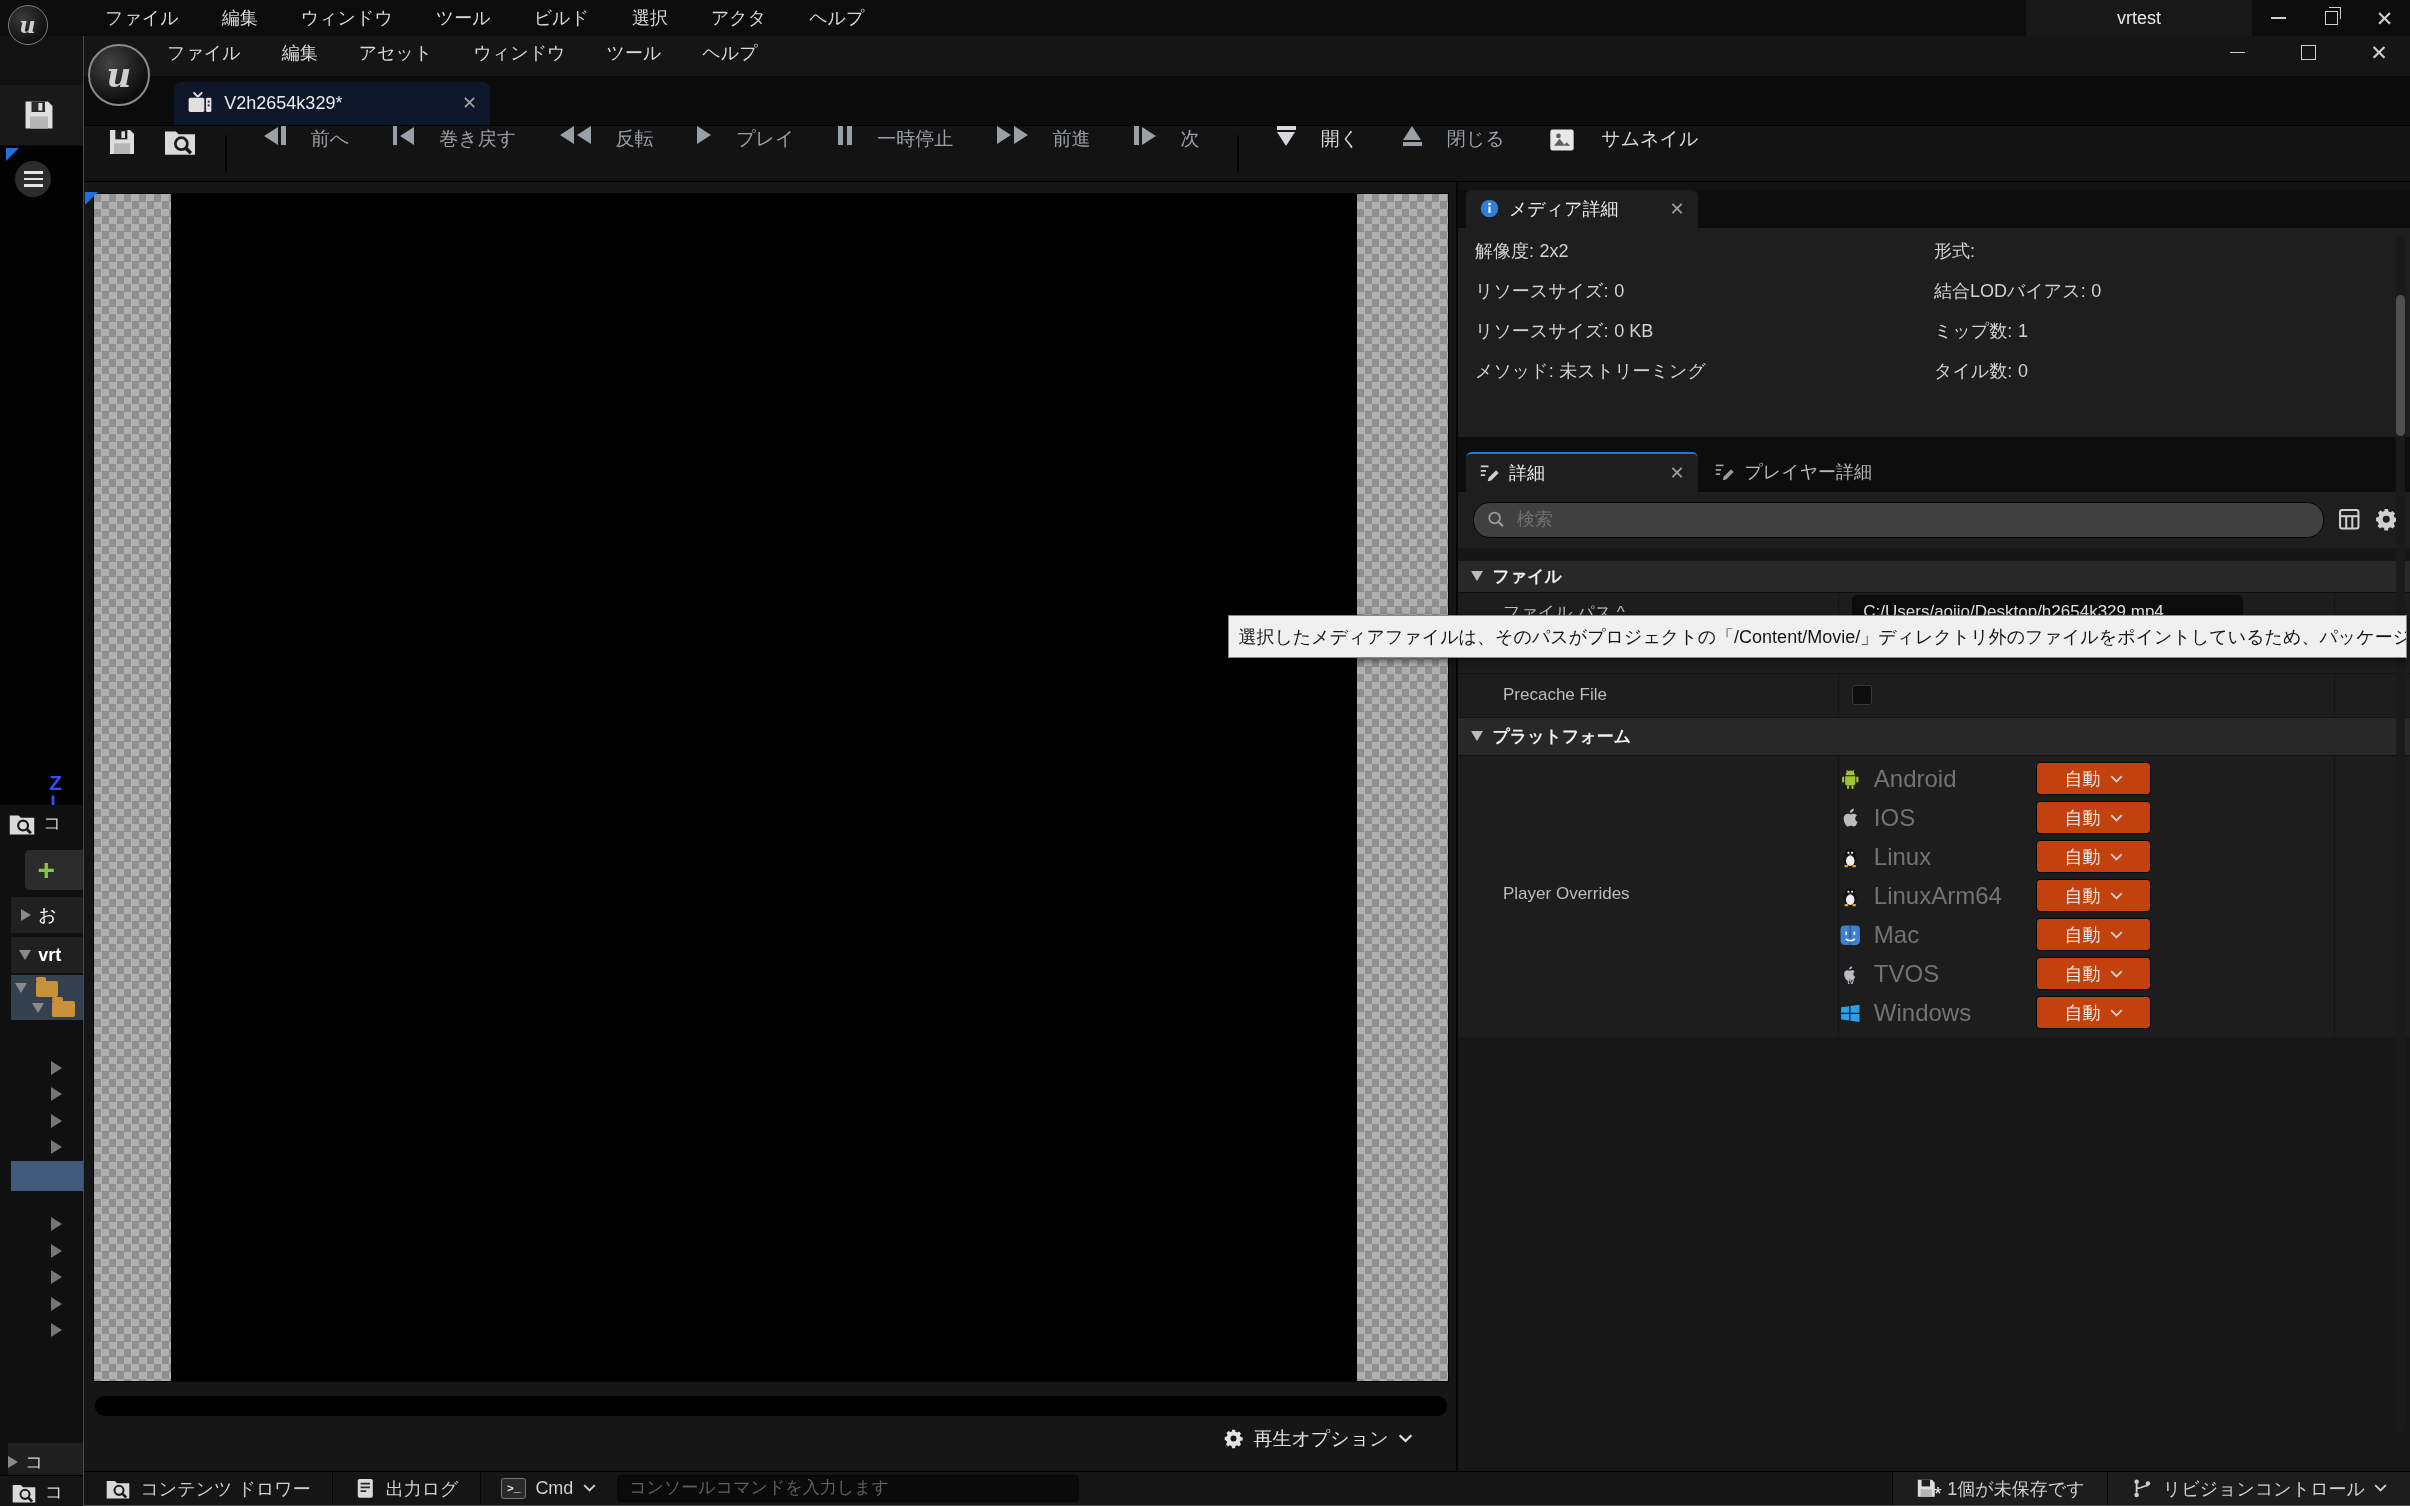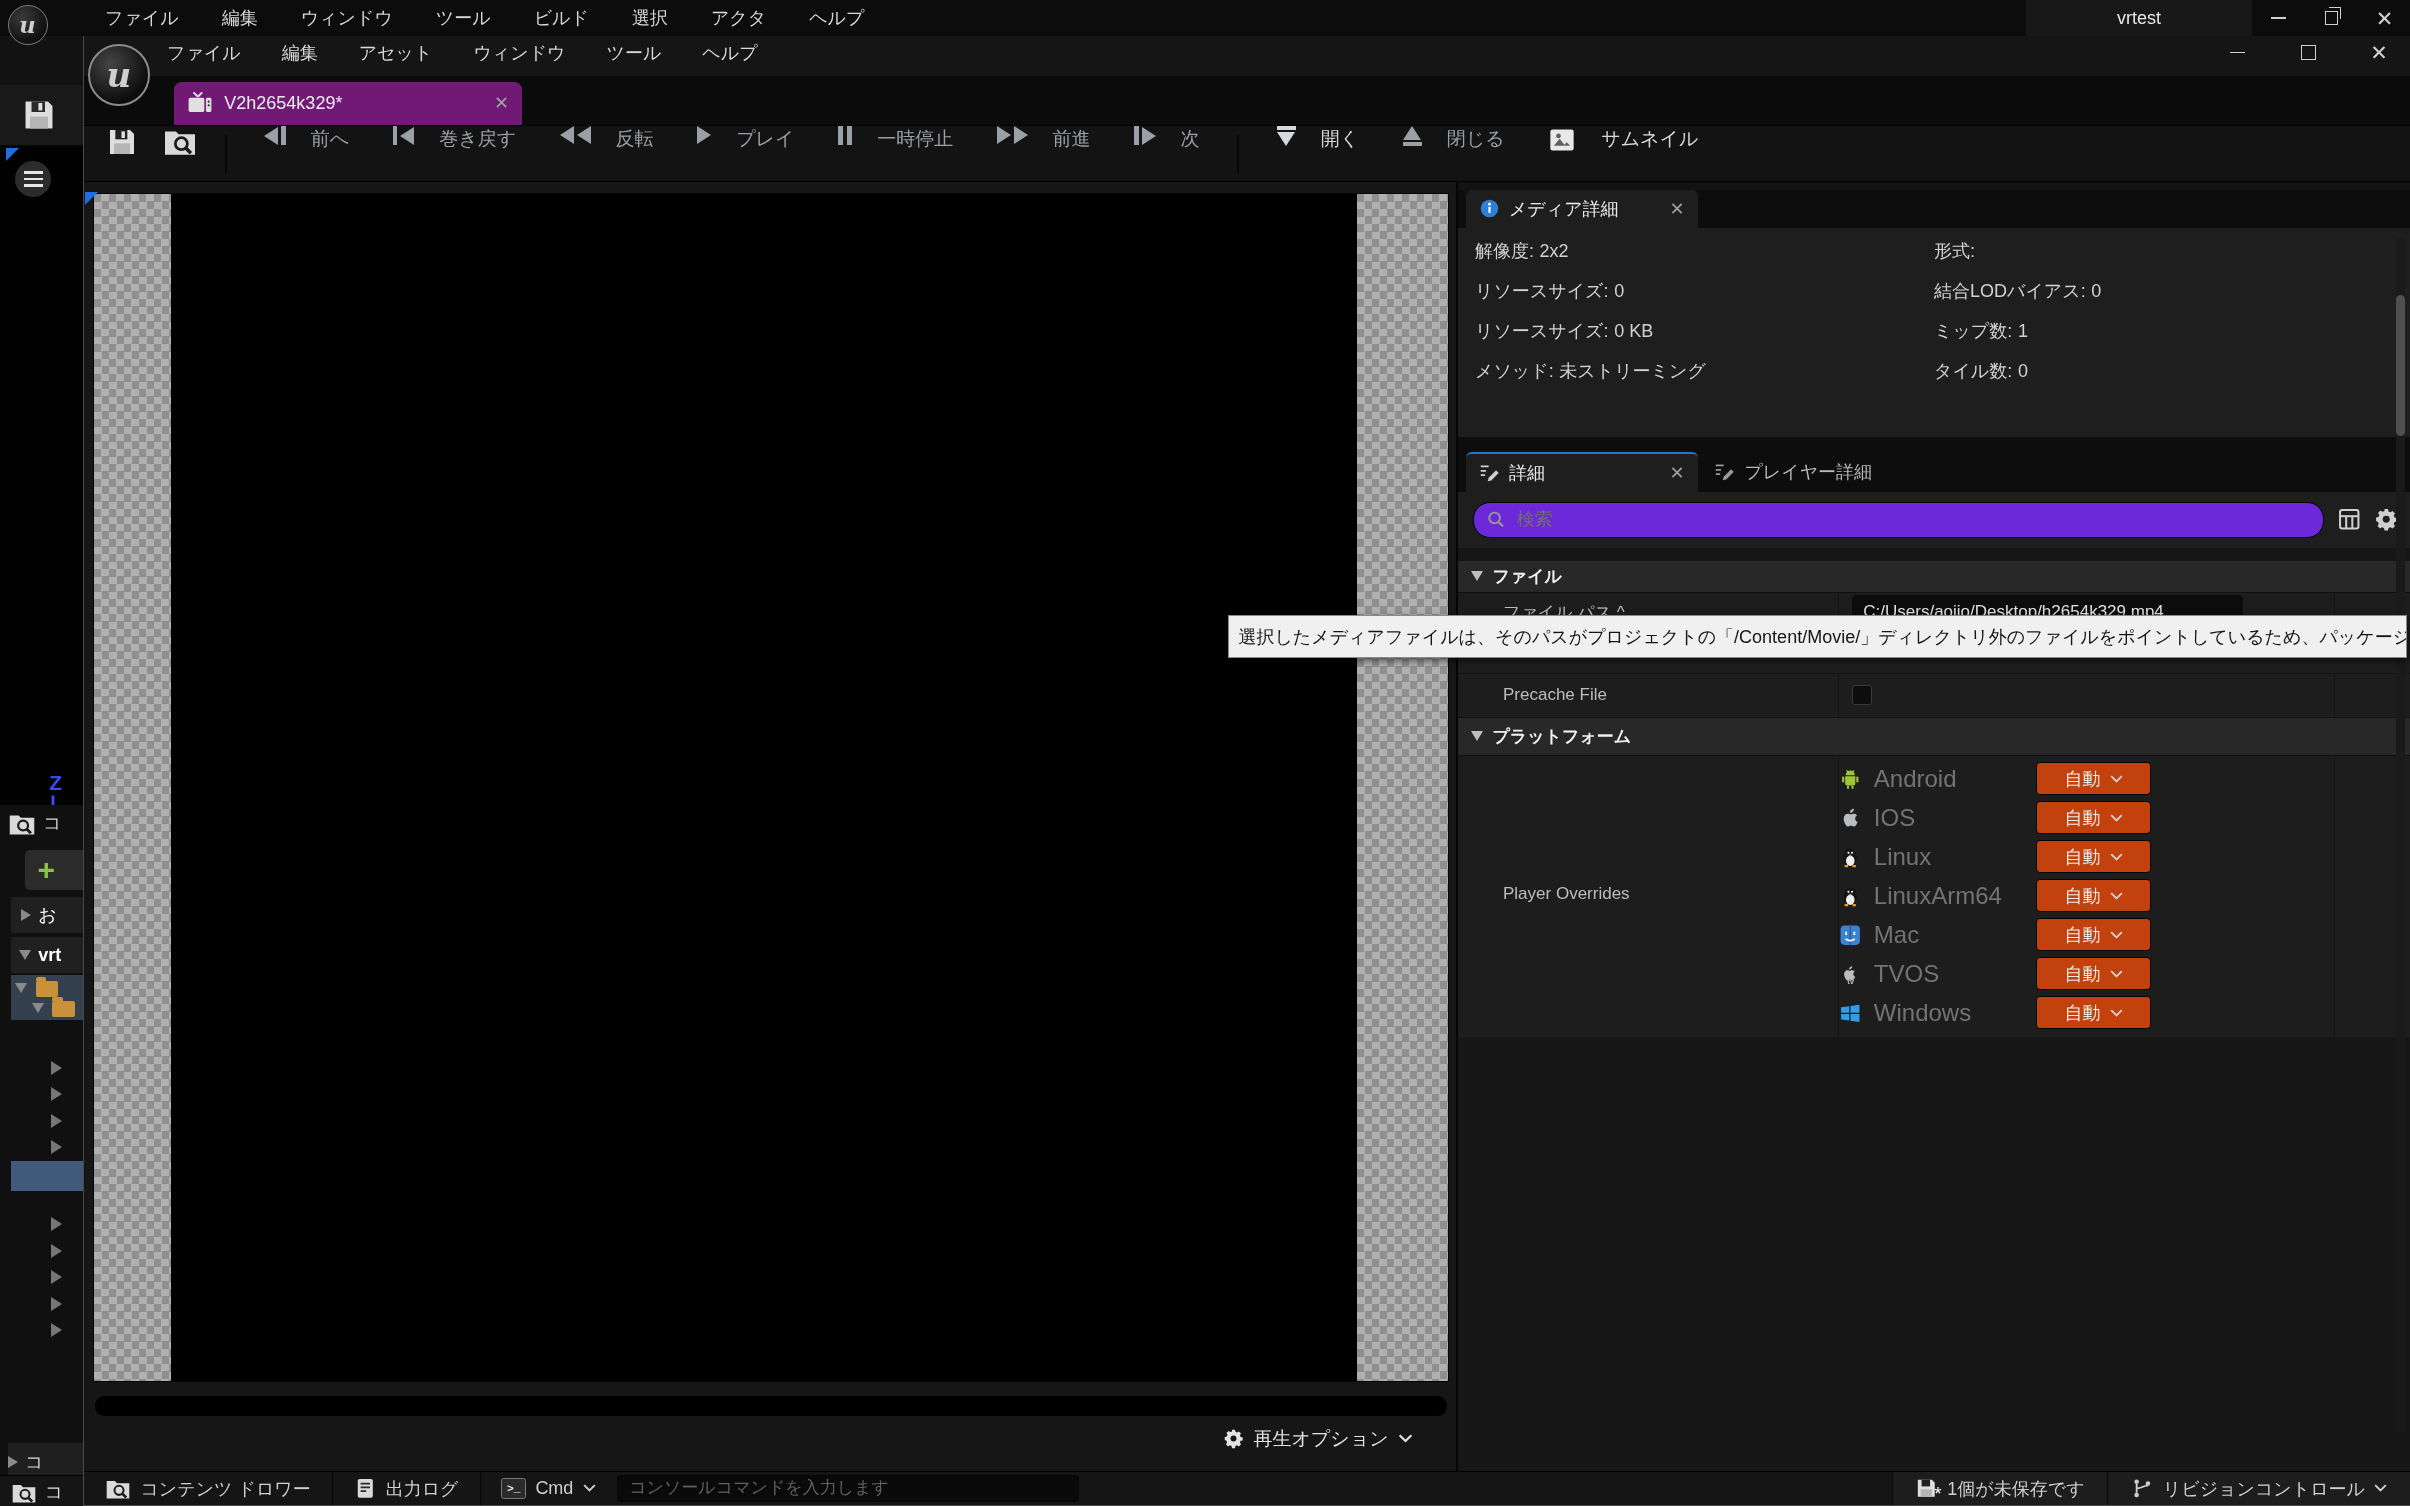"V2h2654k329*" .asset-tab { background: #701a75 -> #0f172a; width: 348px -> 316px }
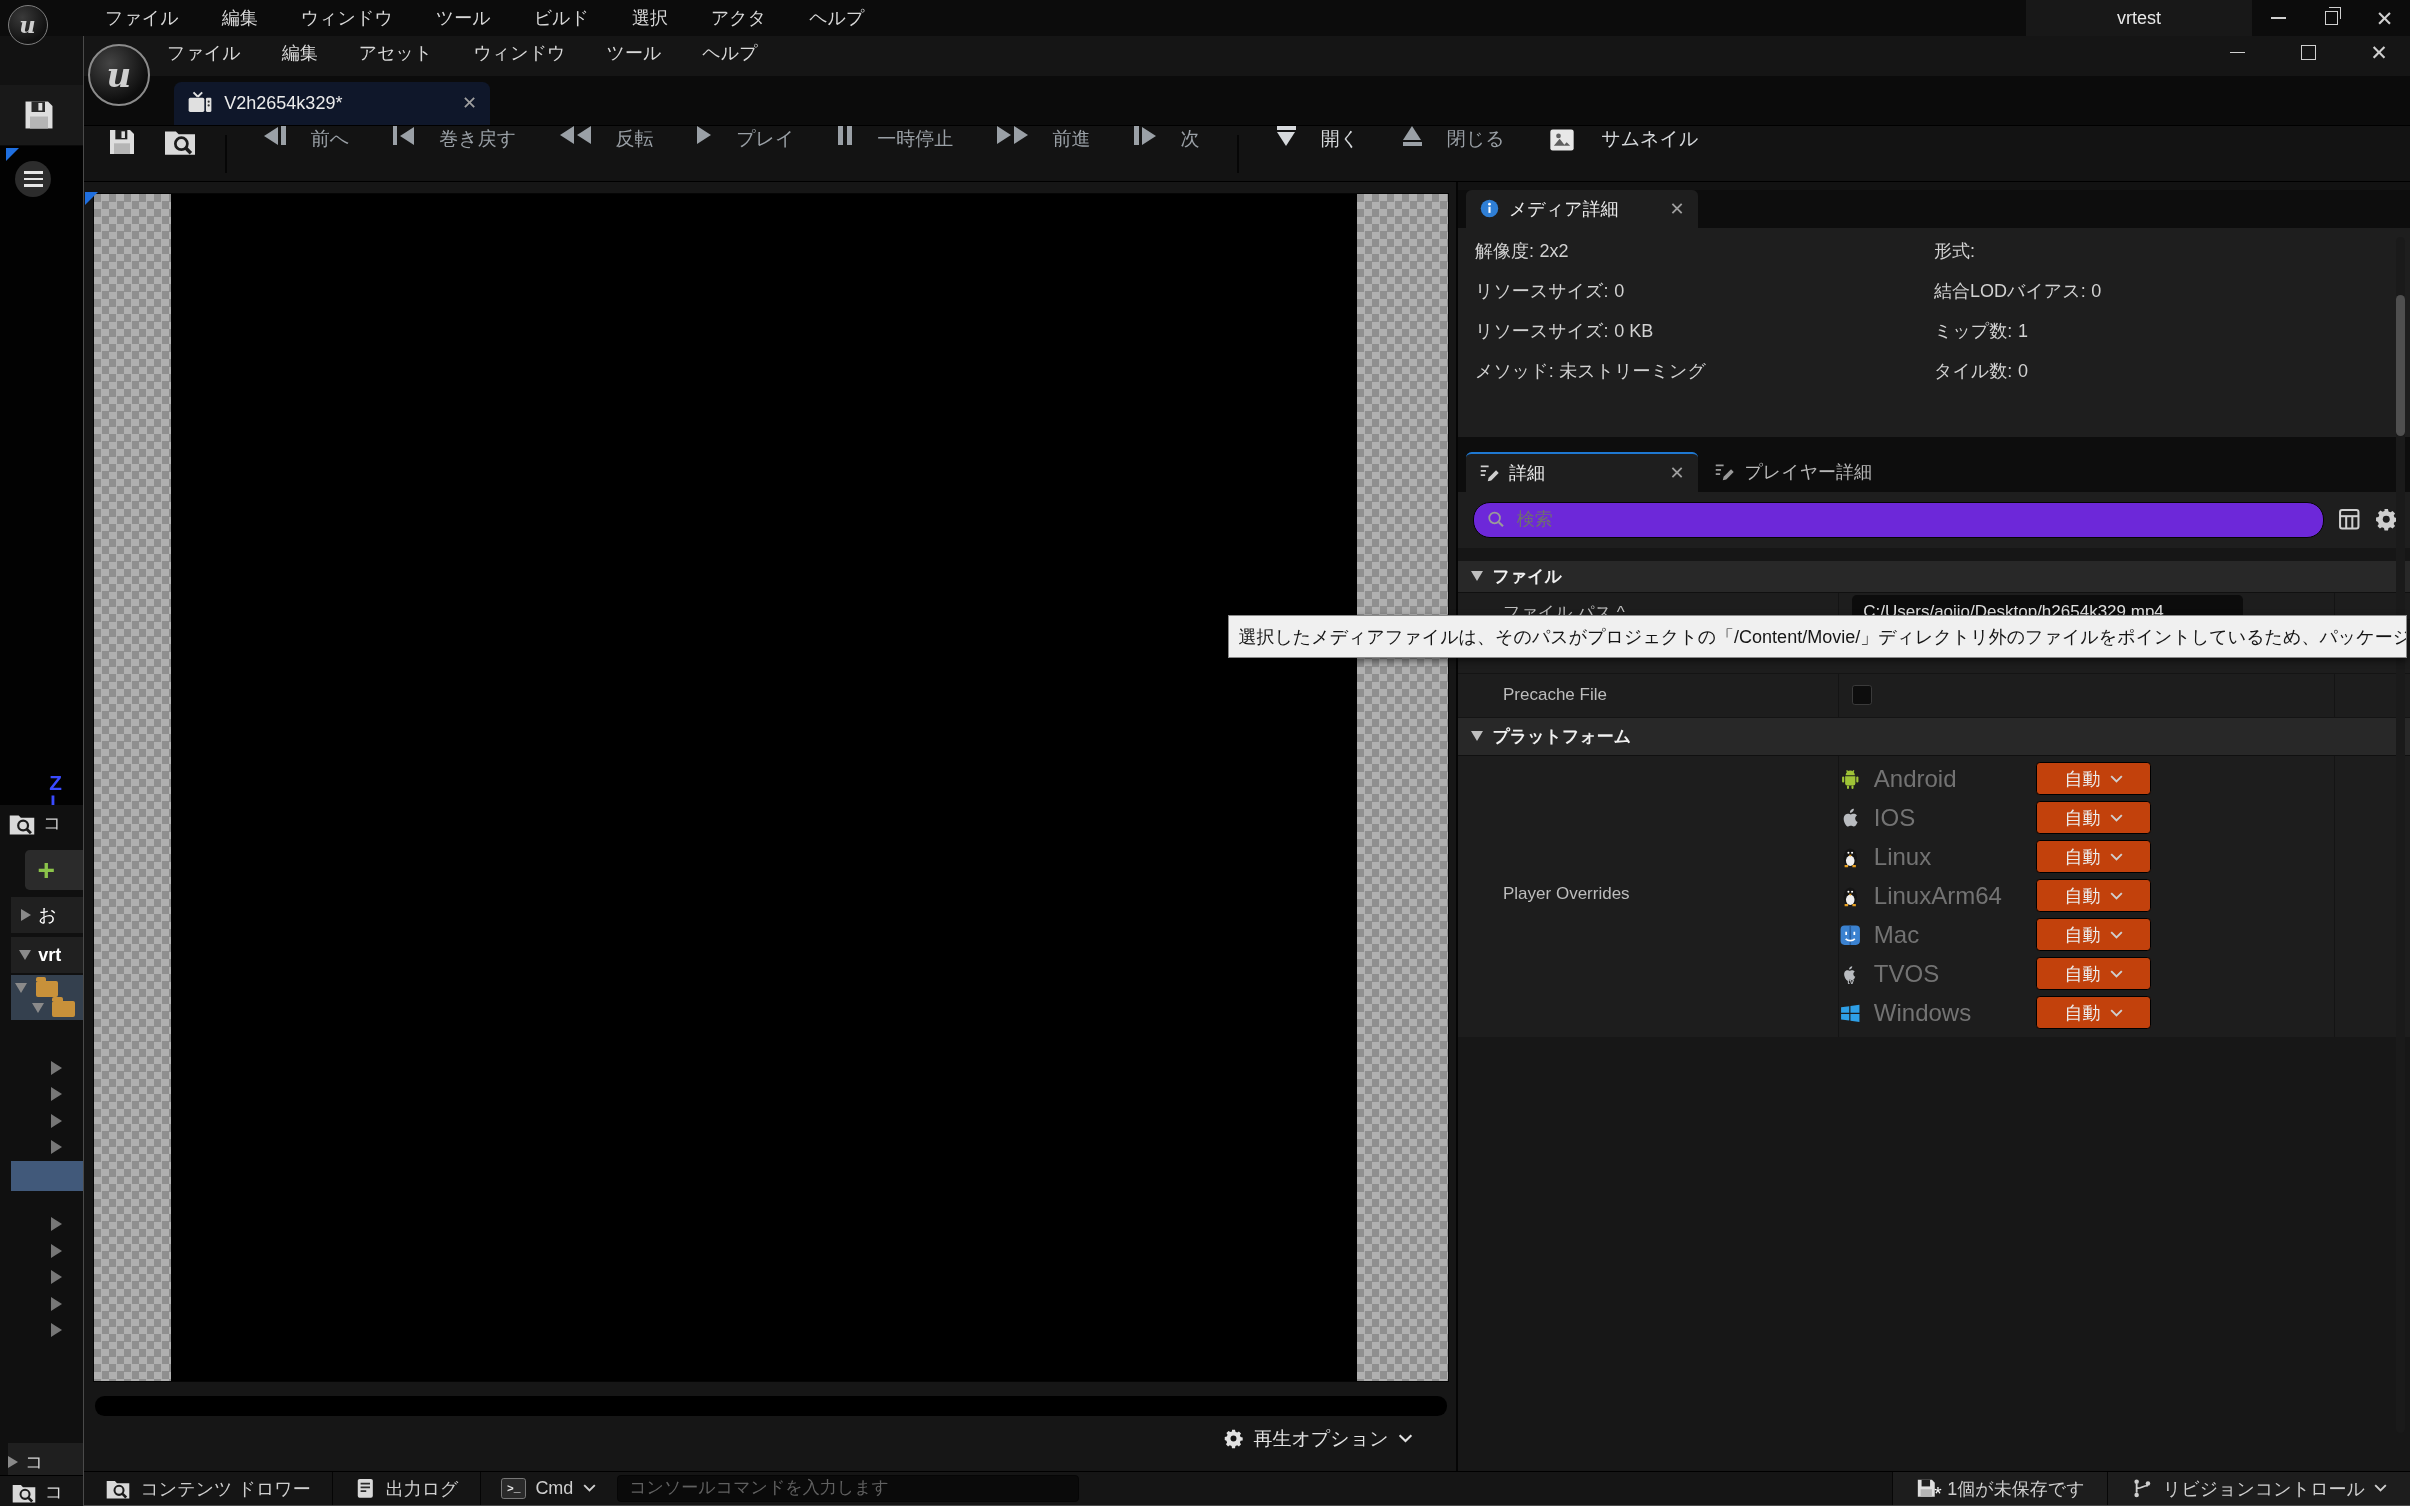"検索" .search-box { background: #6d28d9 -> #404040 }
